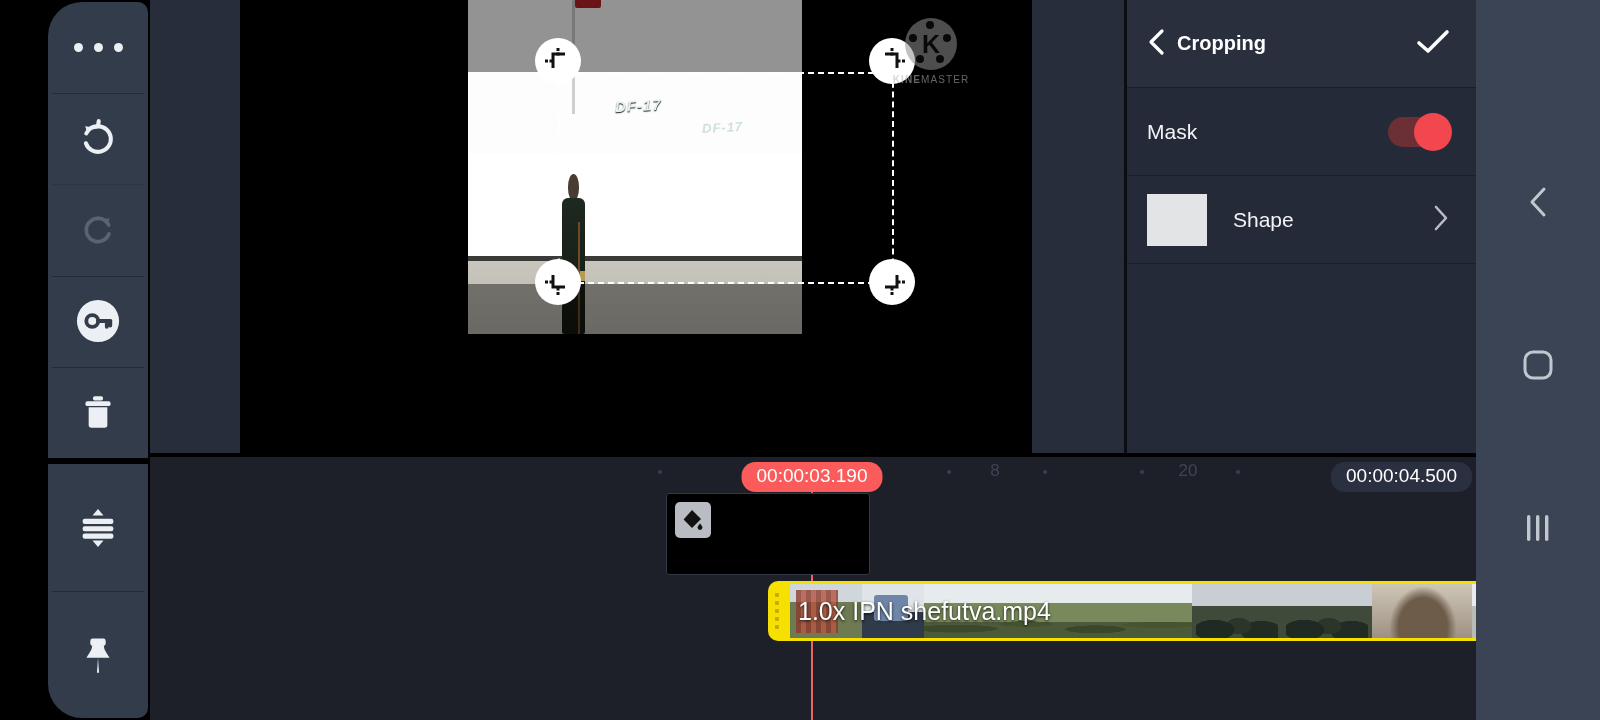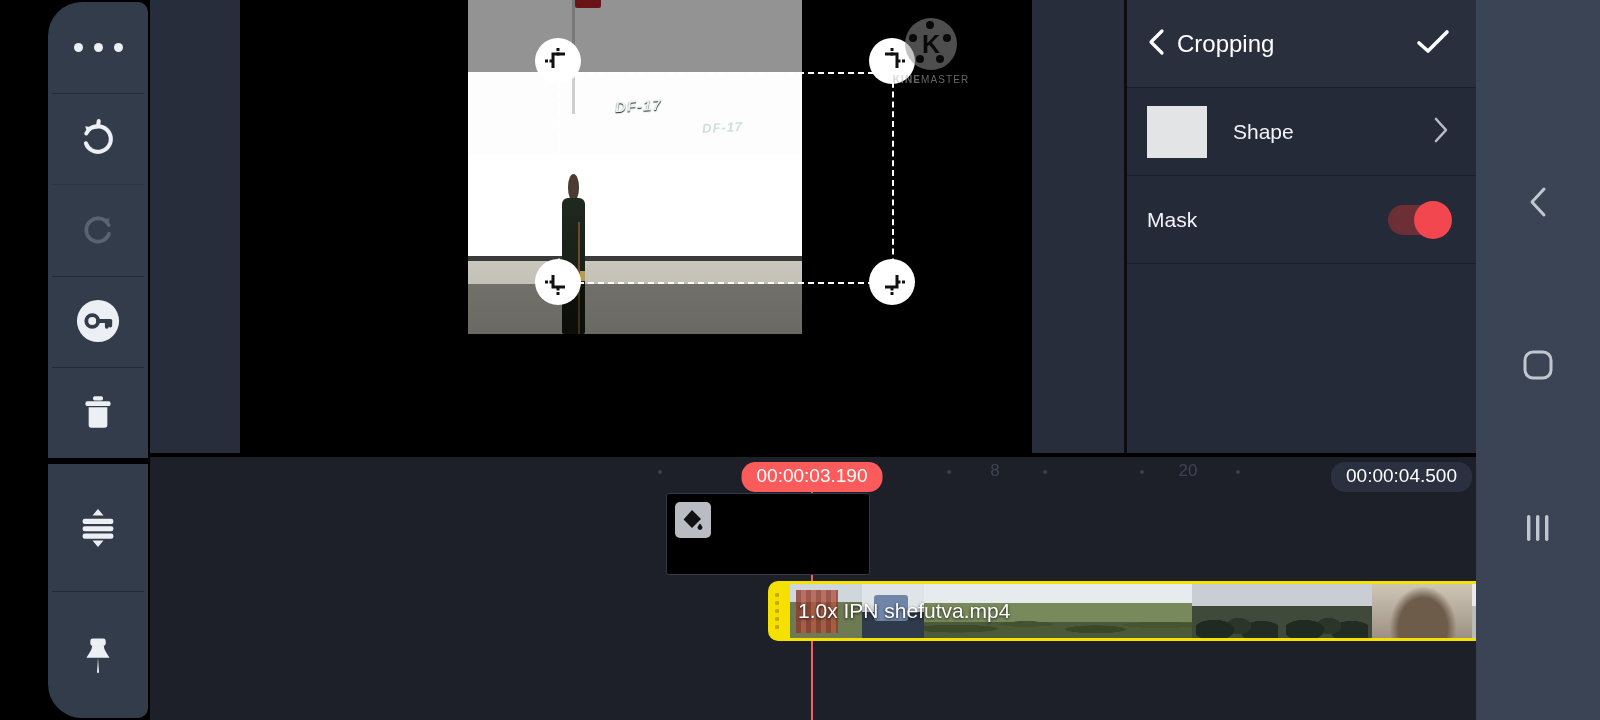"Cropping" .panel-title { font-size: 24px -> 20px; font-weight: 400 -> 700 }
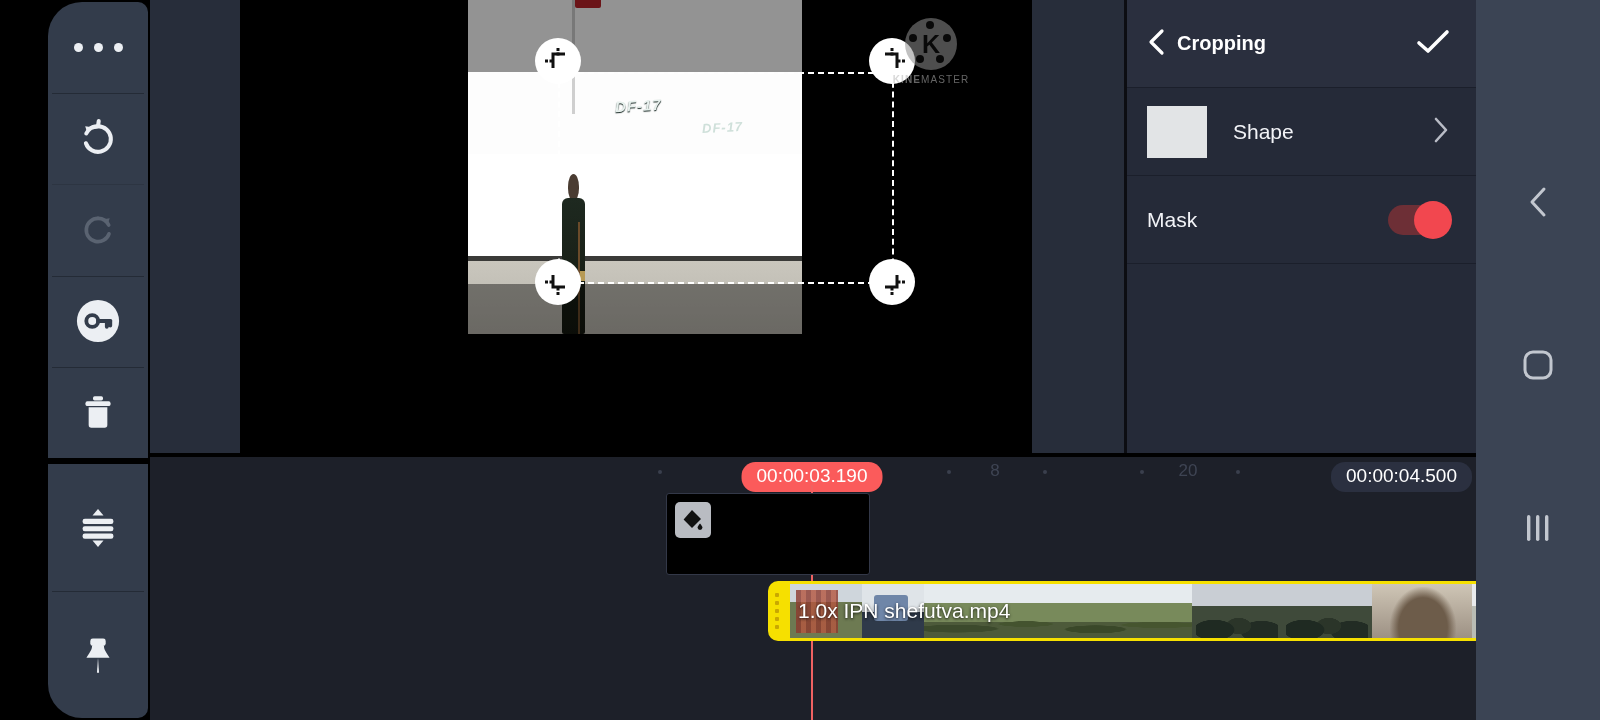"Shape" div.row { order: before "Mask" -> after "Mask" }
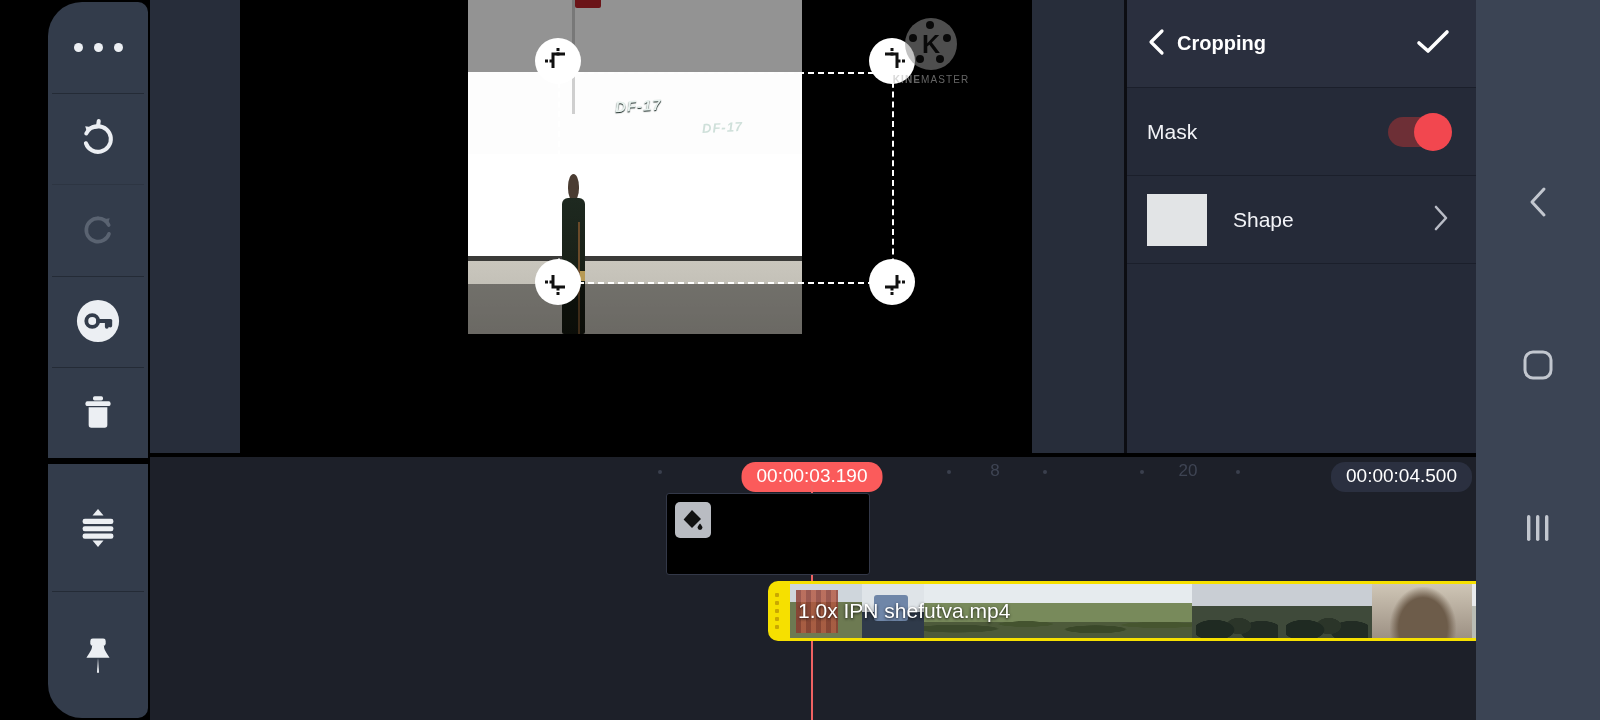"1.0x IPN shefutva.mp4" .clip-name { font-size: 21px -> 25px }
